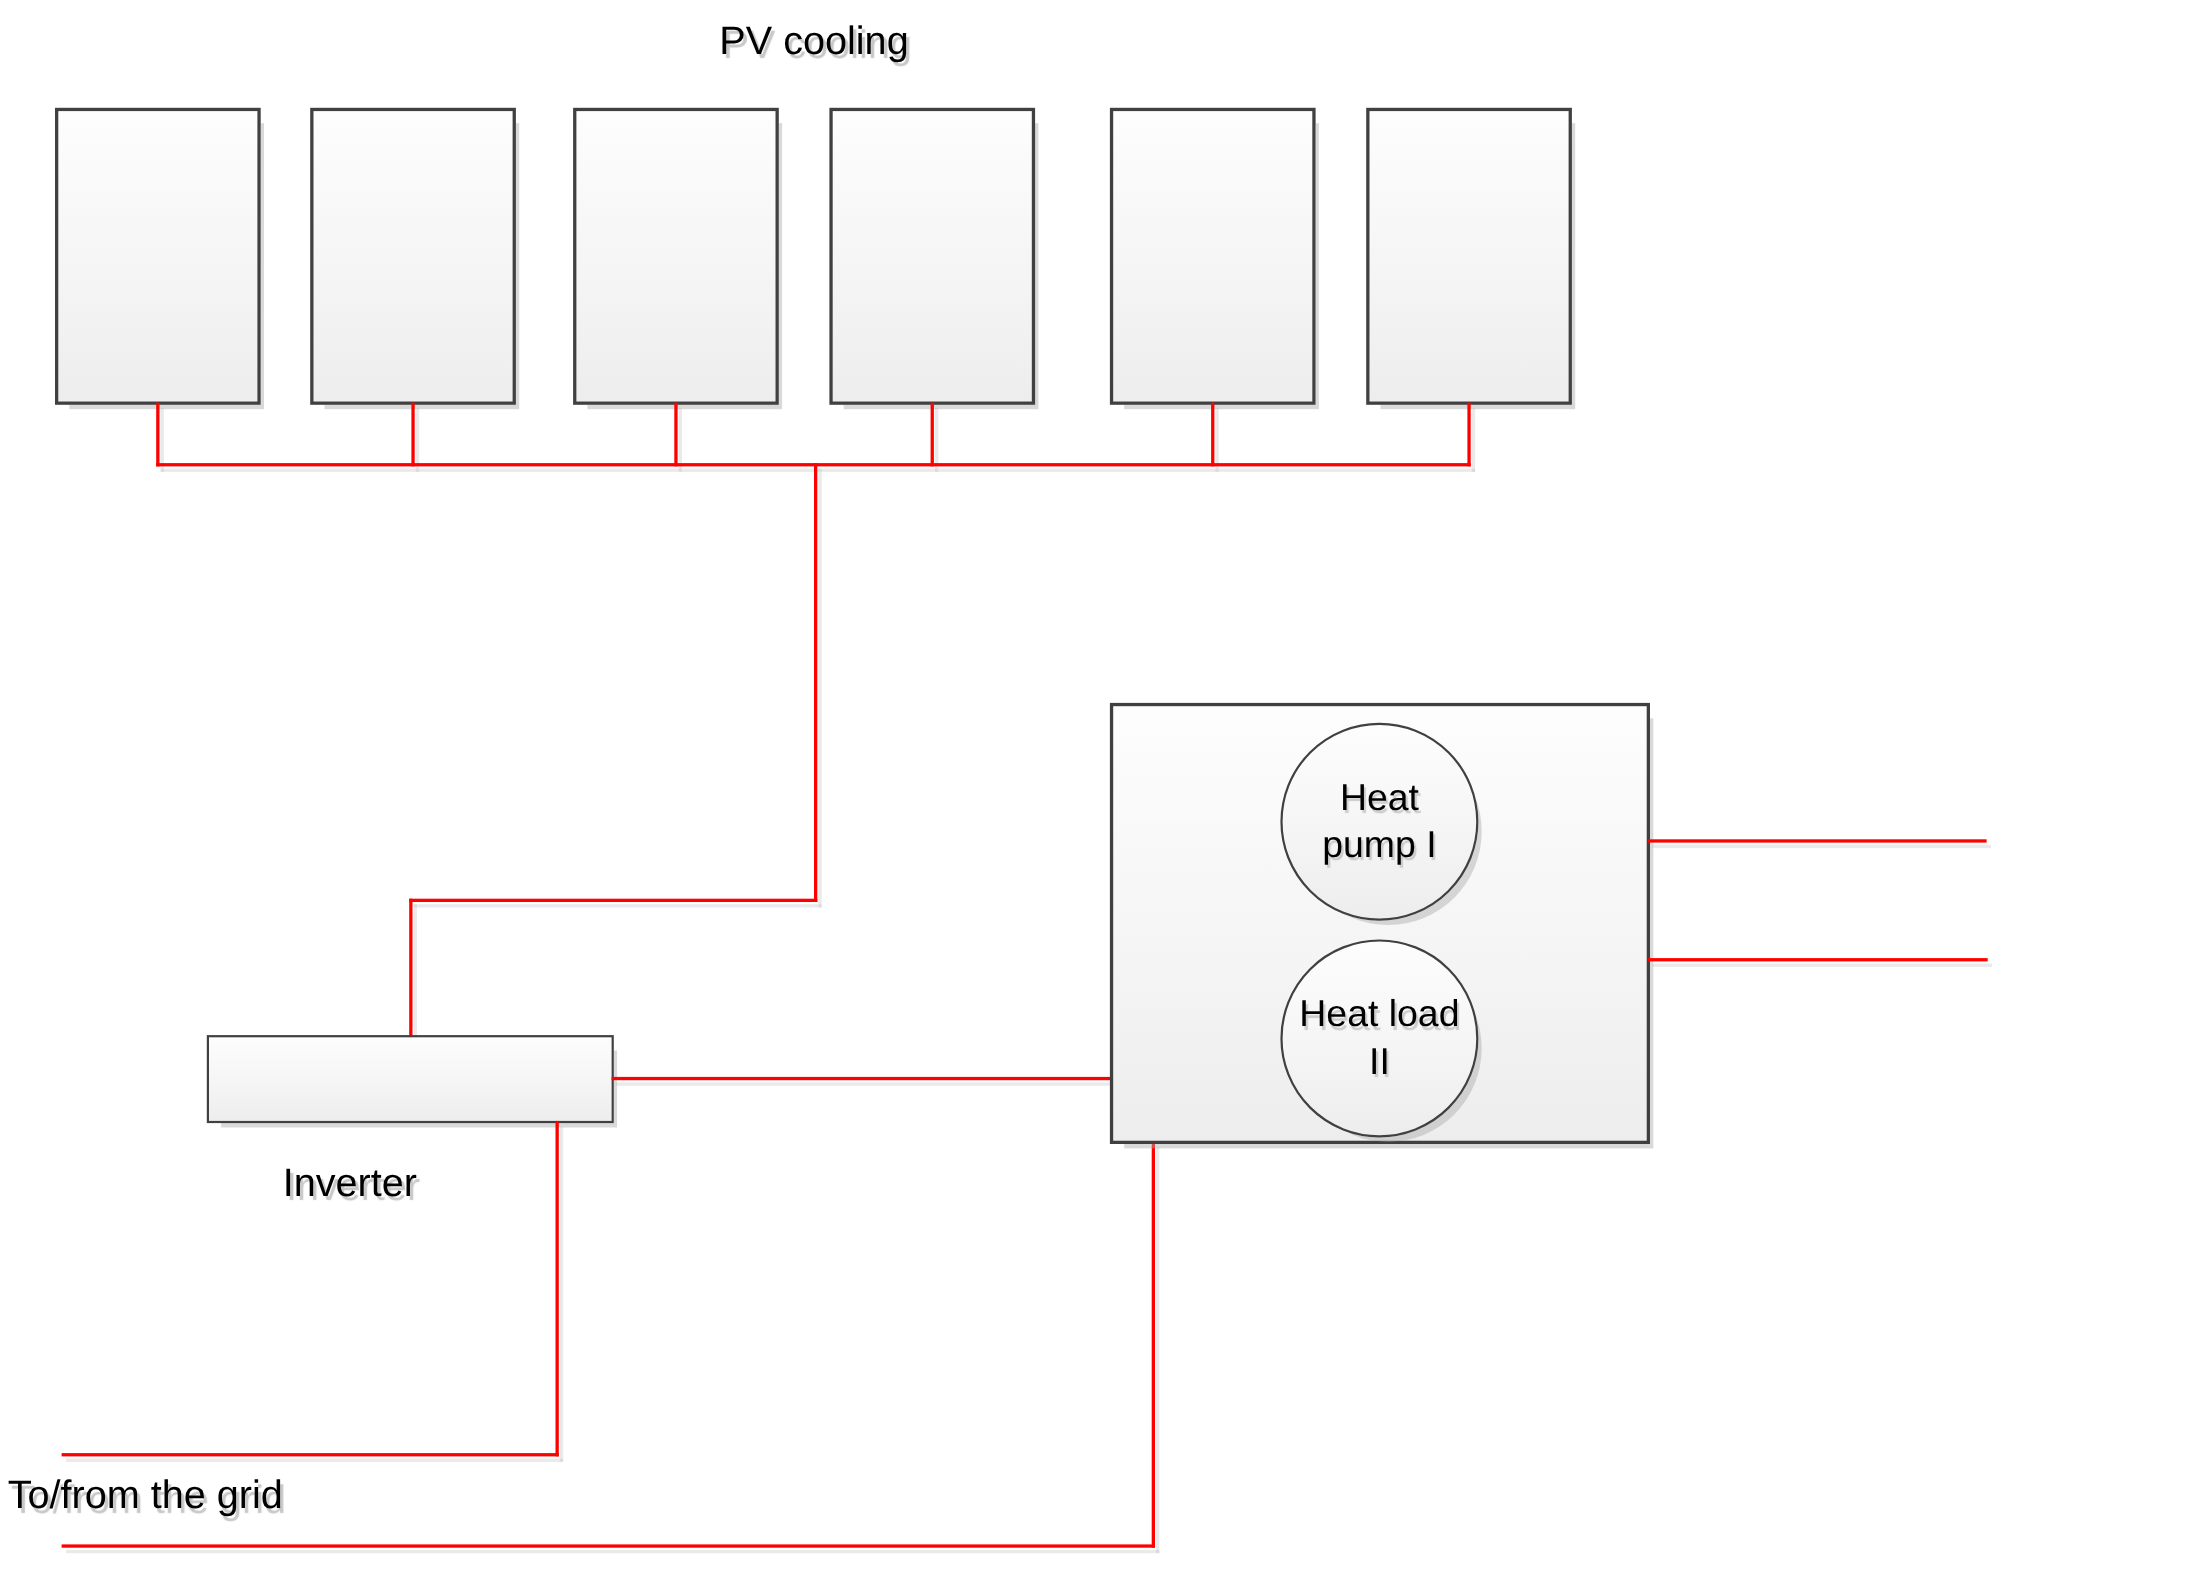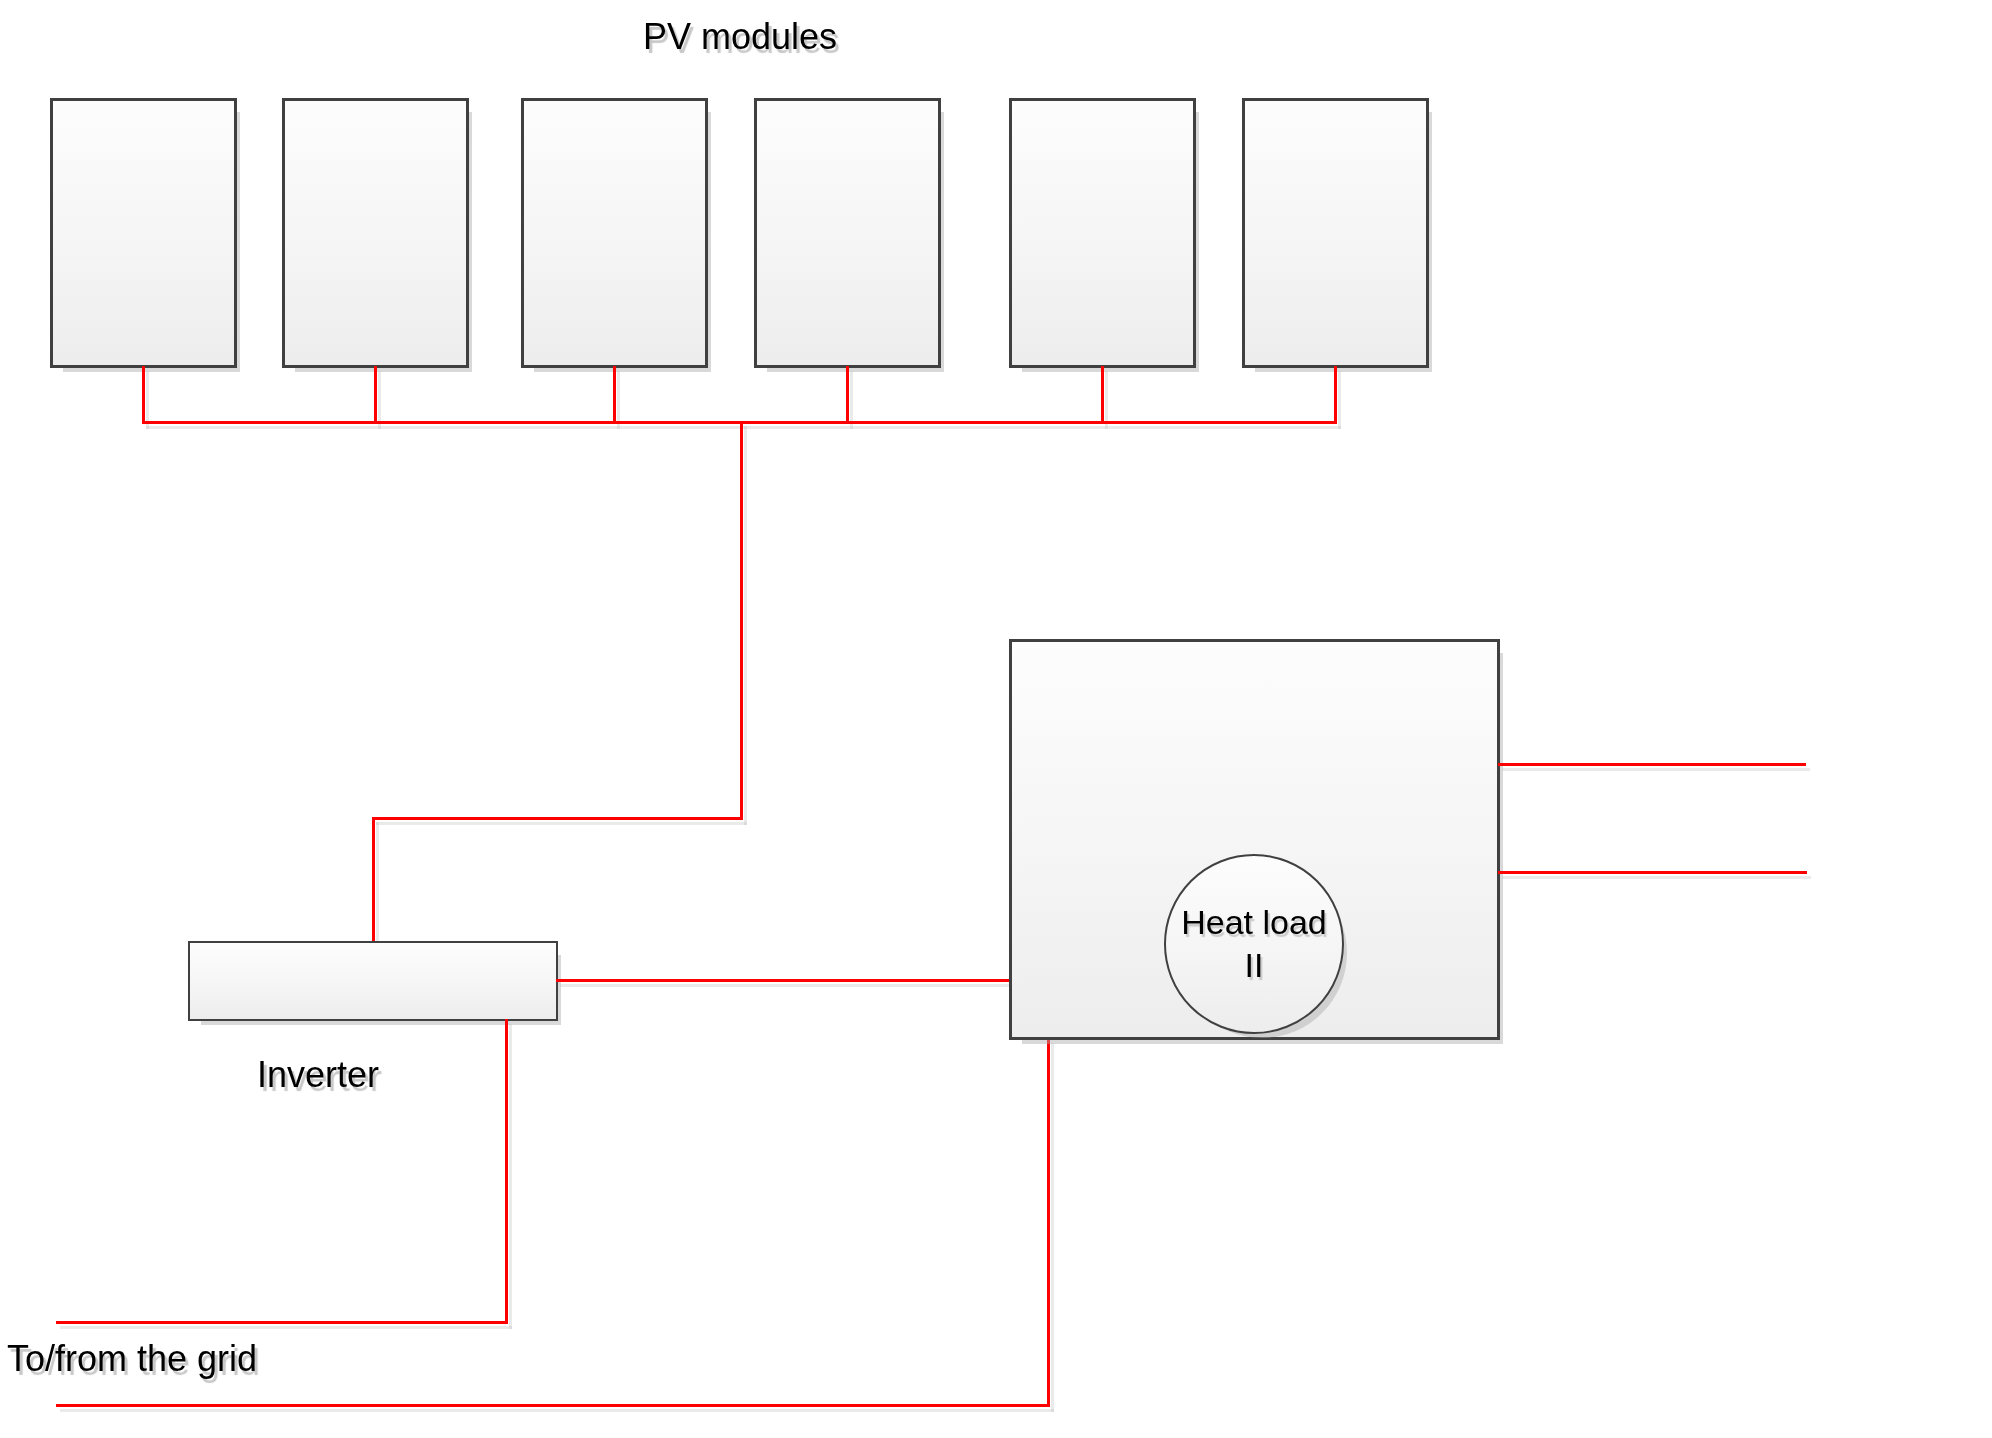"PV modules" div.lbl { text: modules -> cooling }
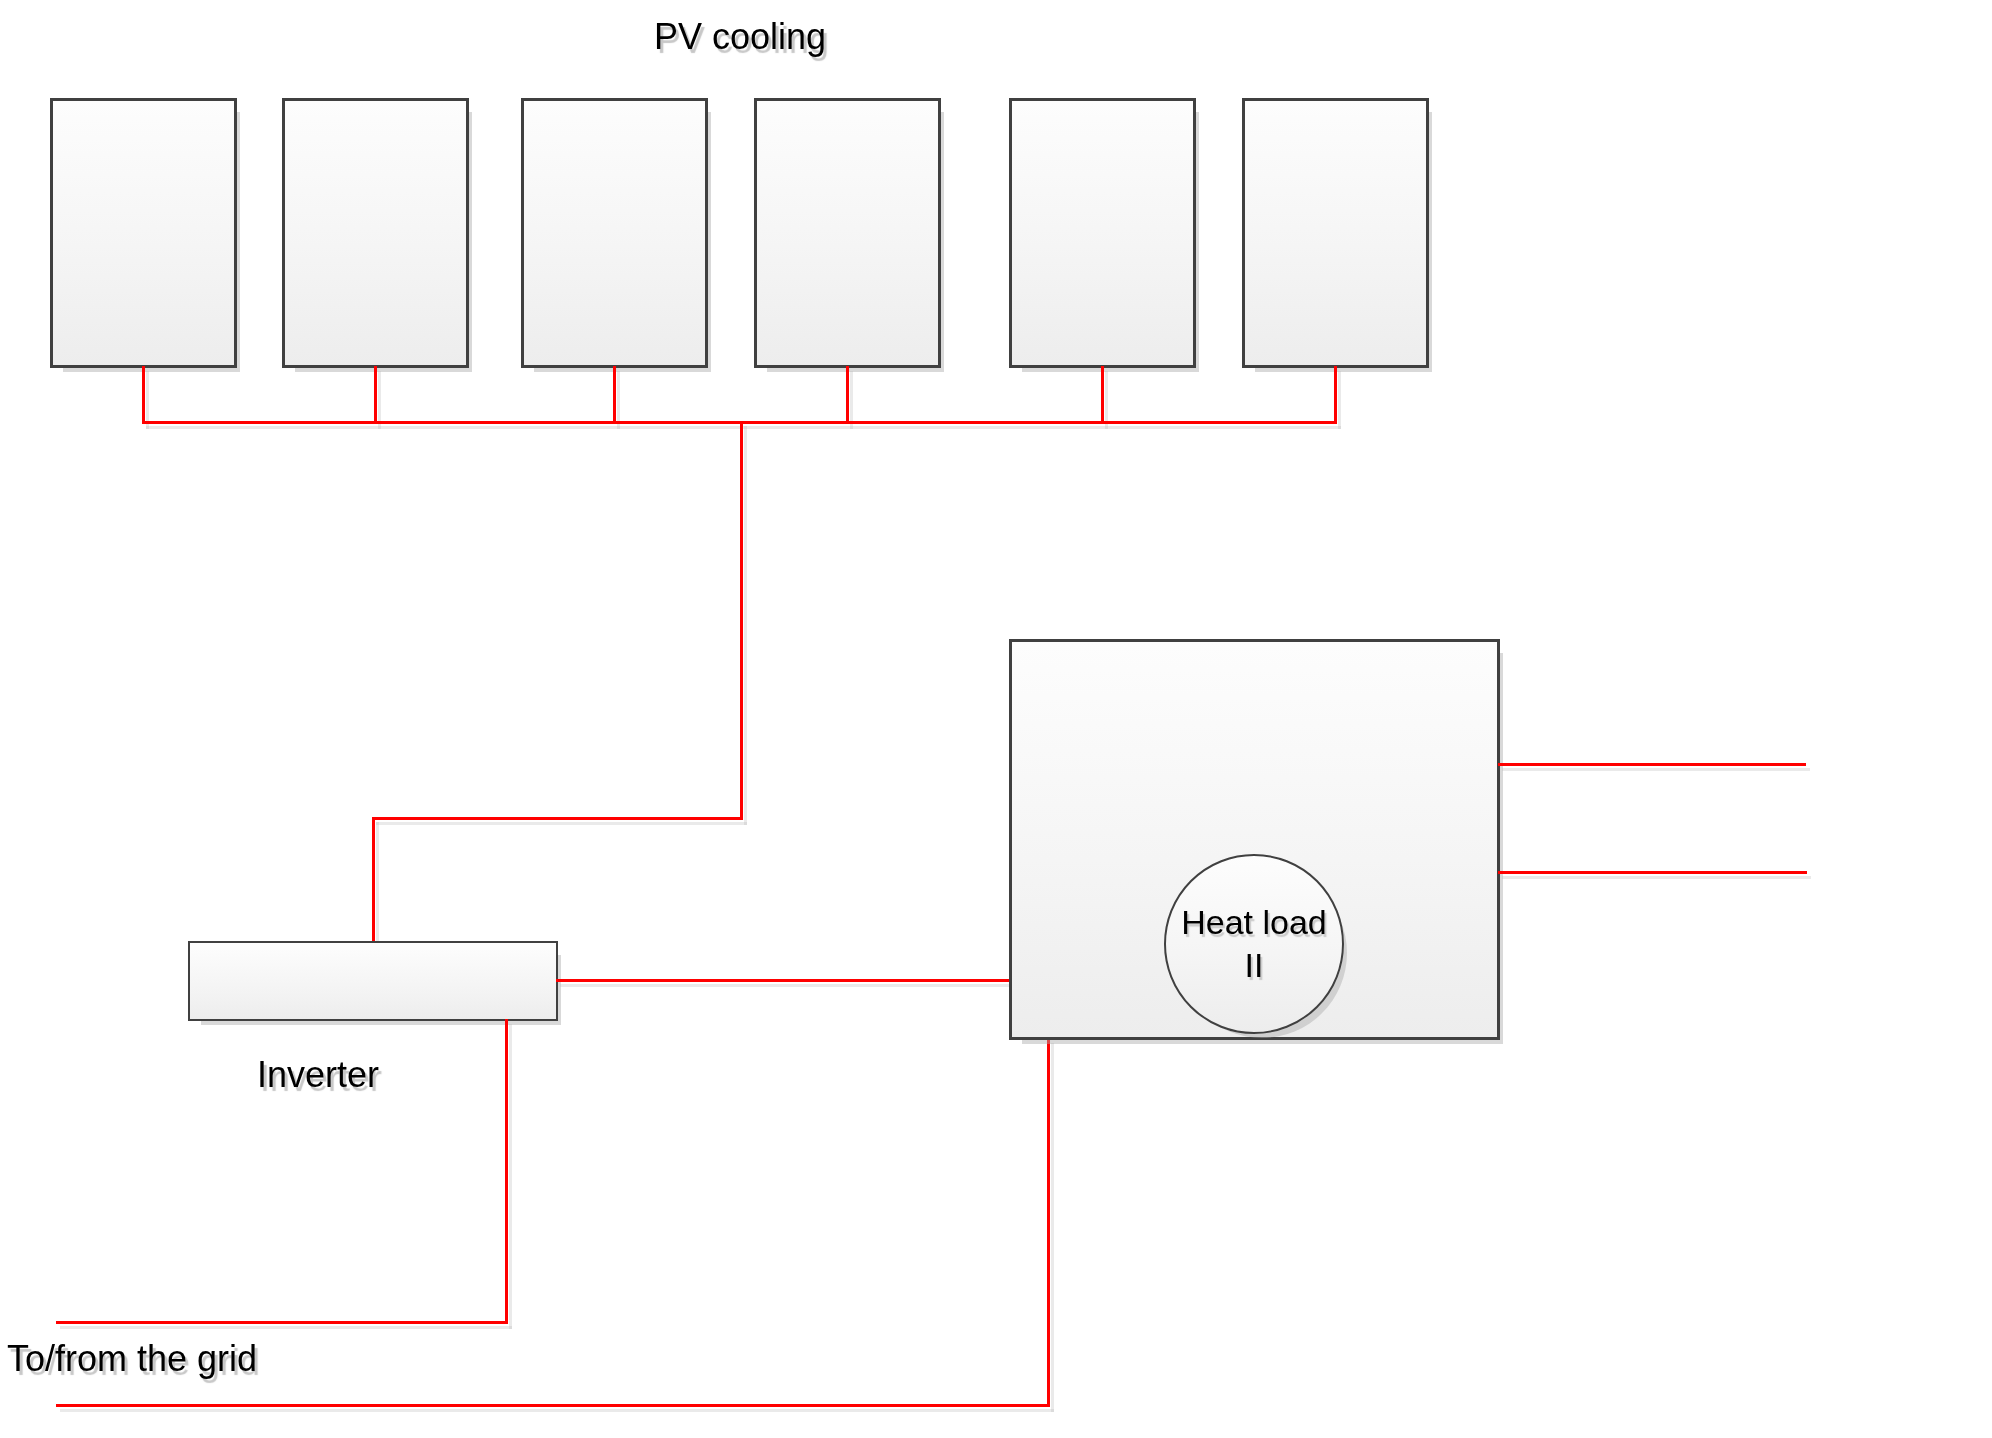"Heat pump I" div.shape { html: none -> <div> <div>Heat pump I</div> </div> }
